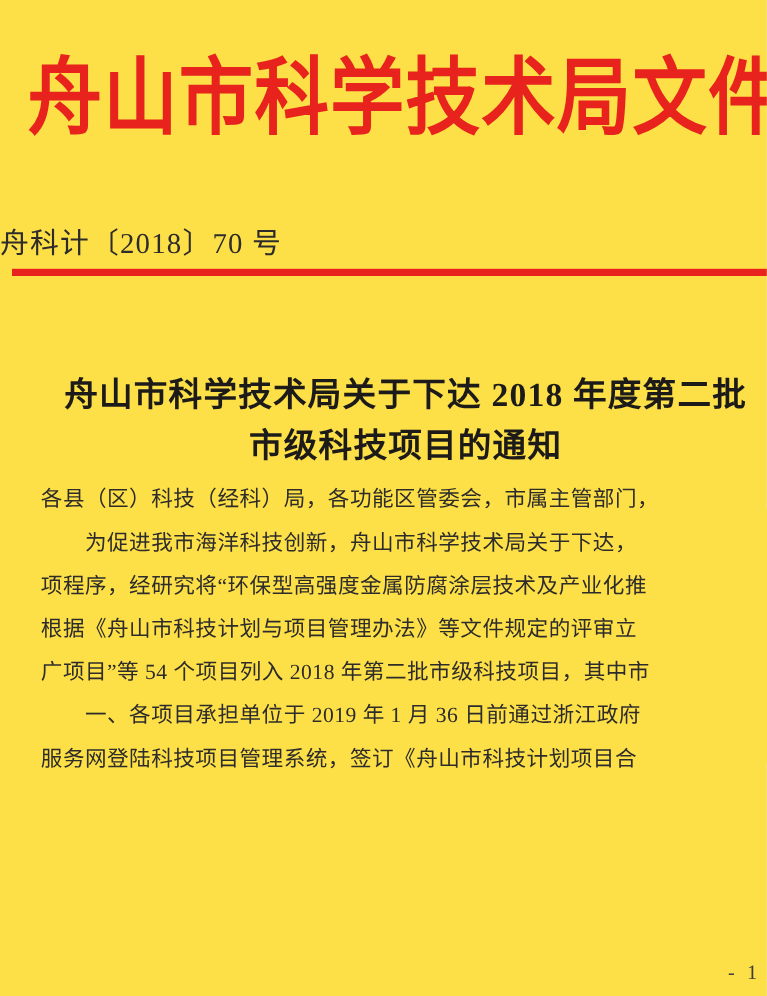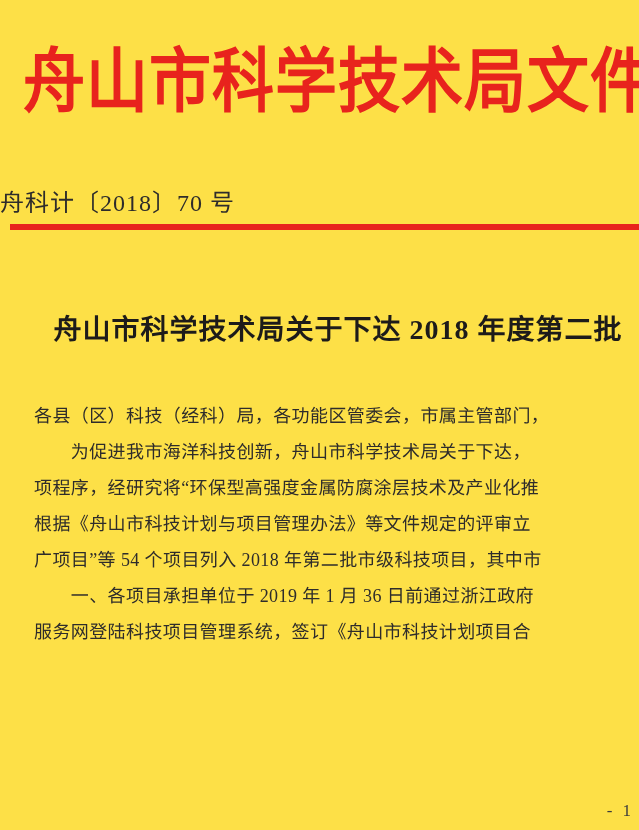"市级科技项目的通知" span { html: none -> <span>市级科技项目的通知</span> }
